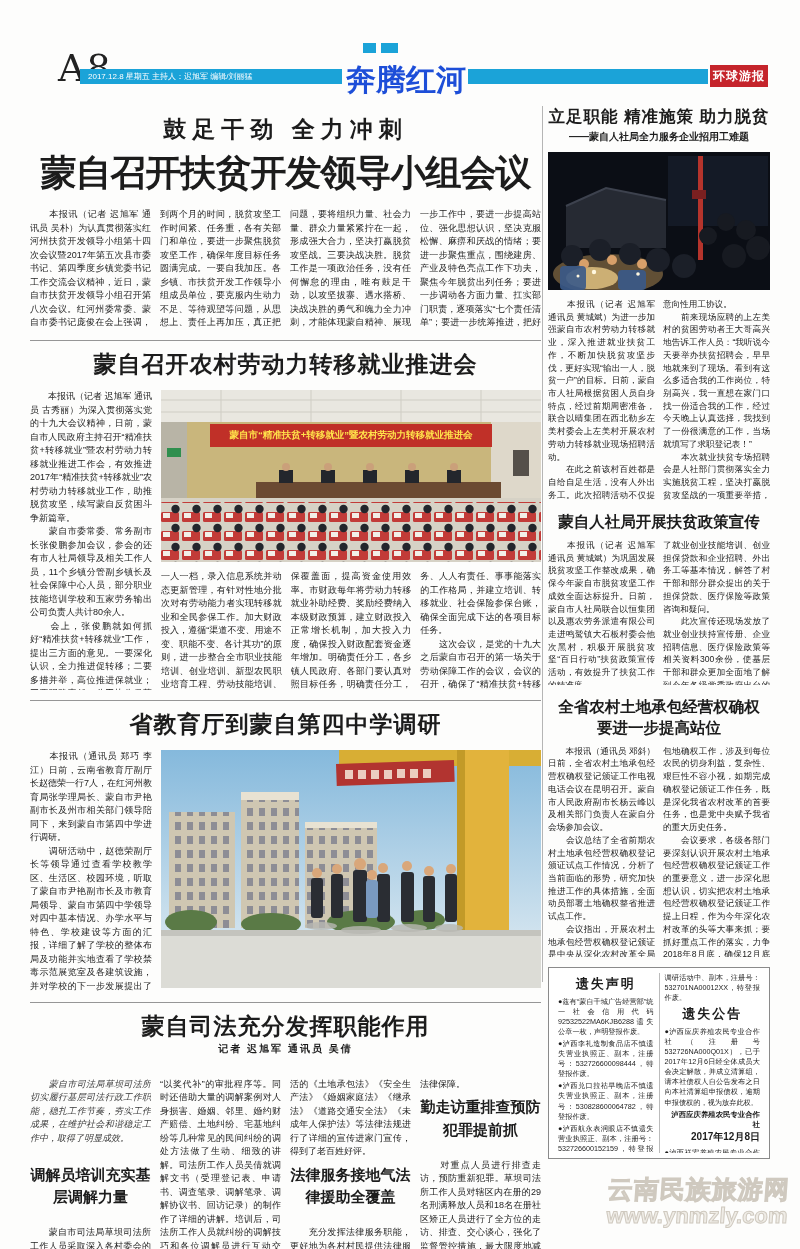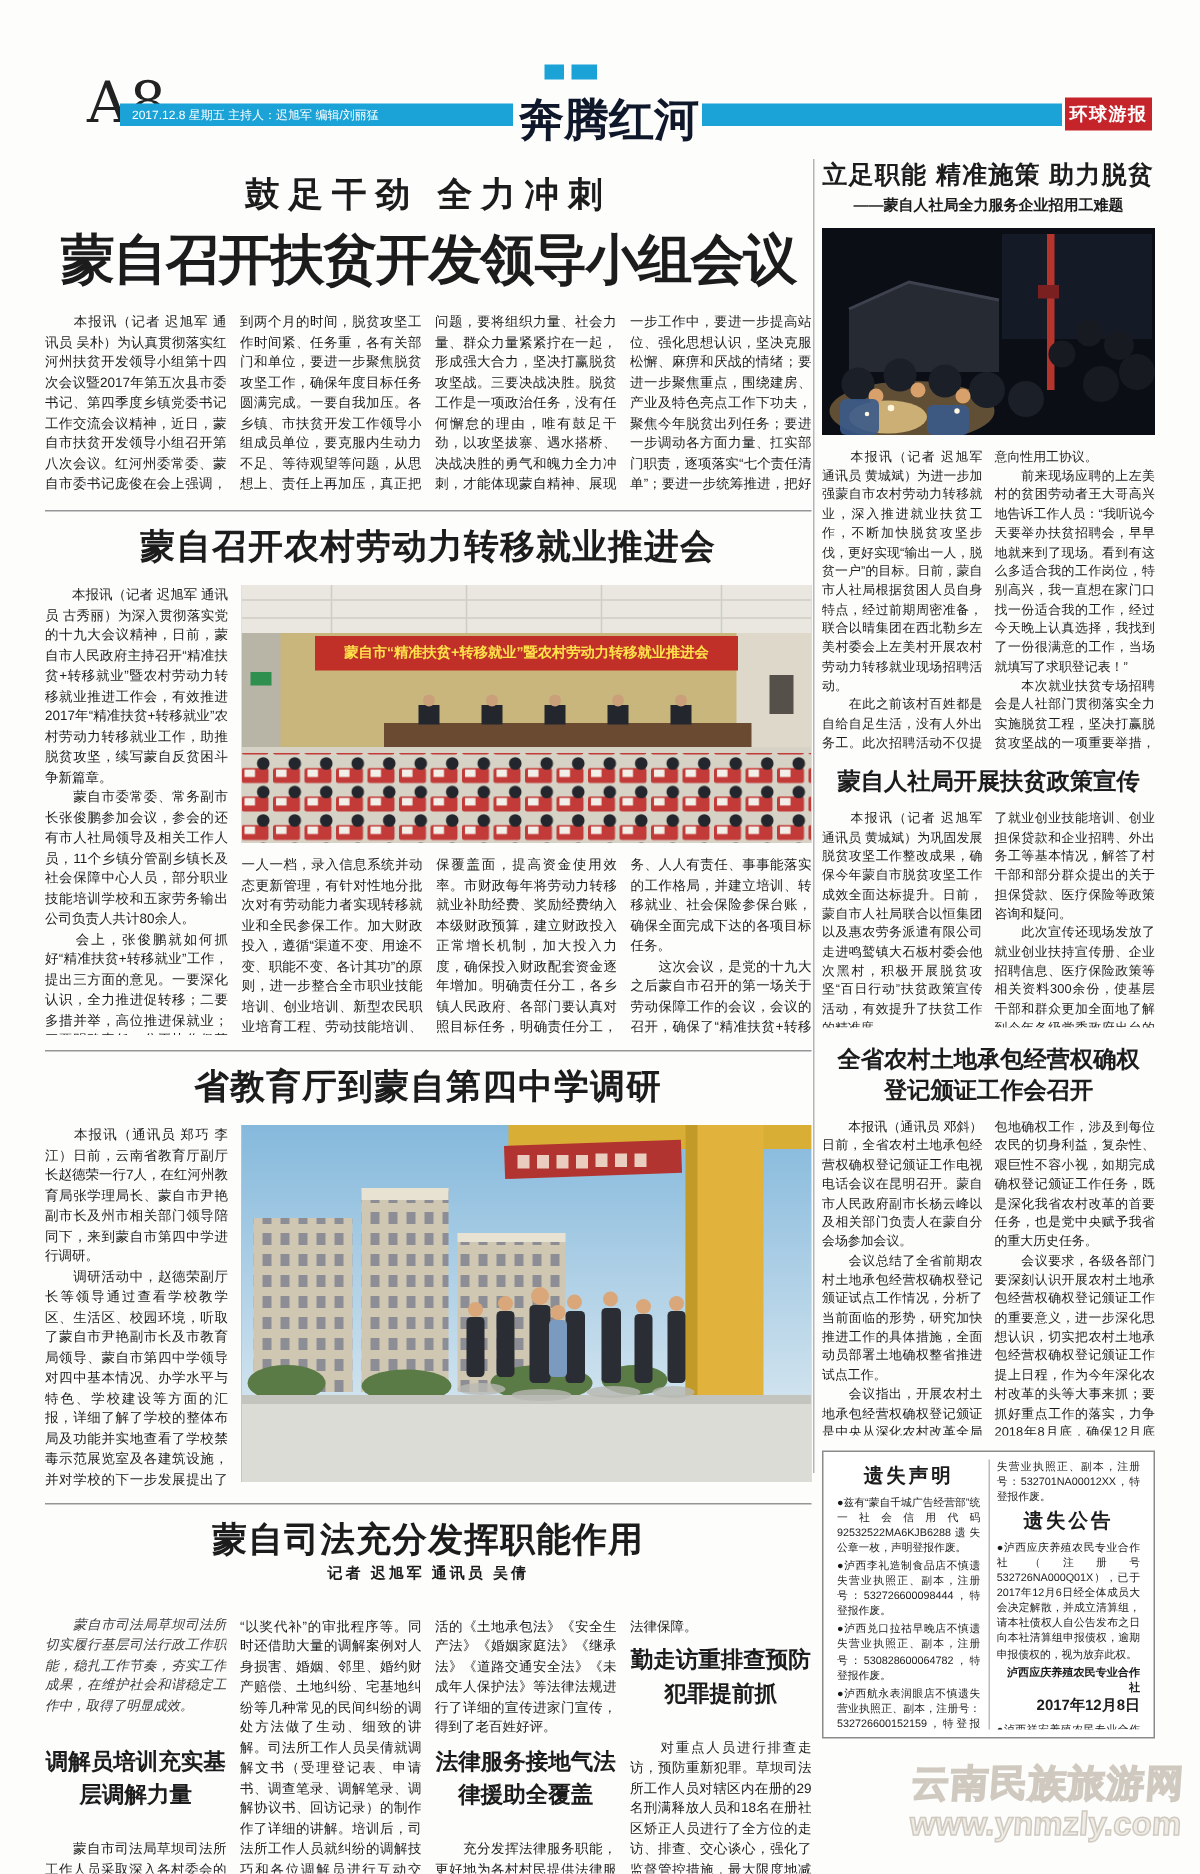"奔腾红河" .section-title { color: #0f172a -> #1d4ed8 }
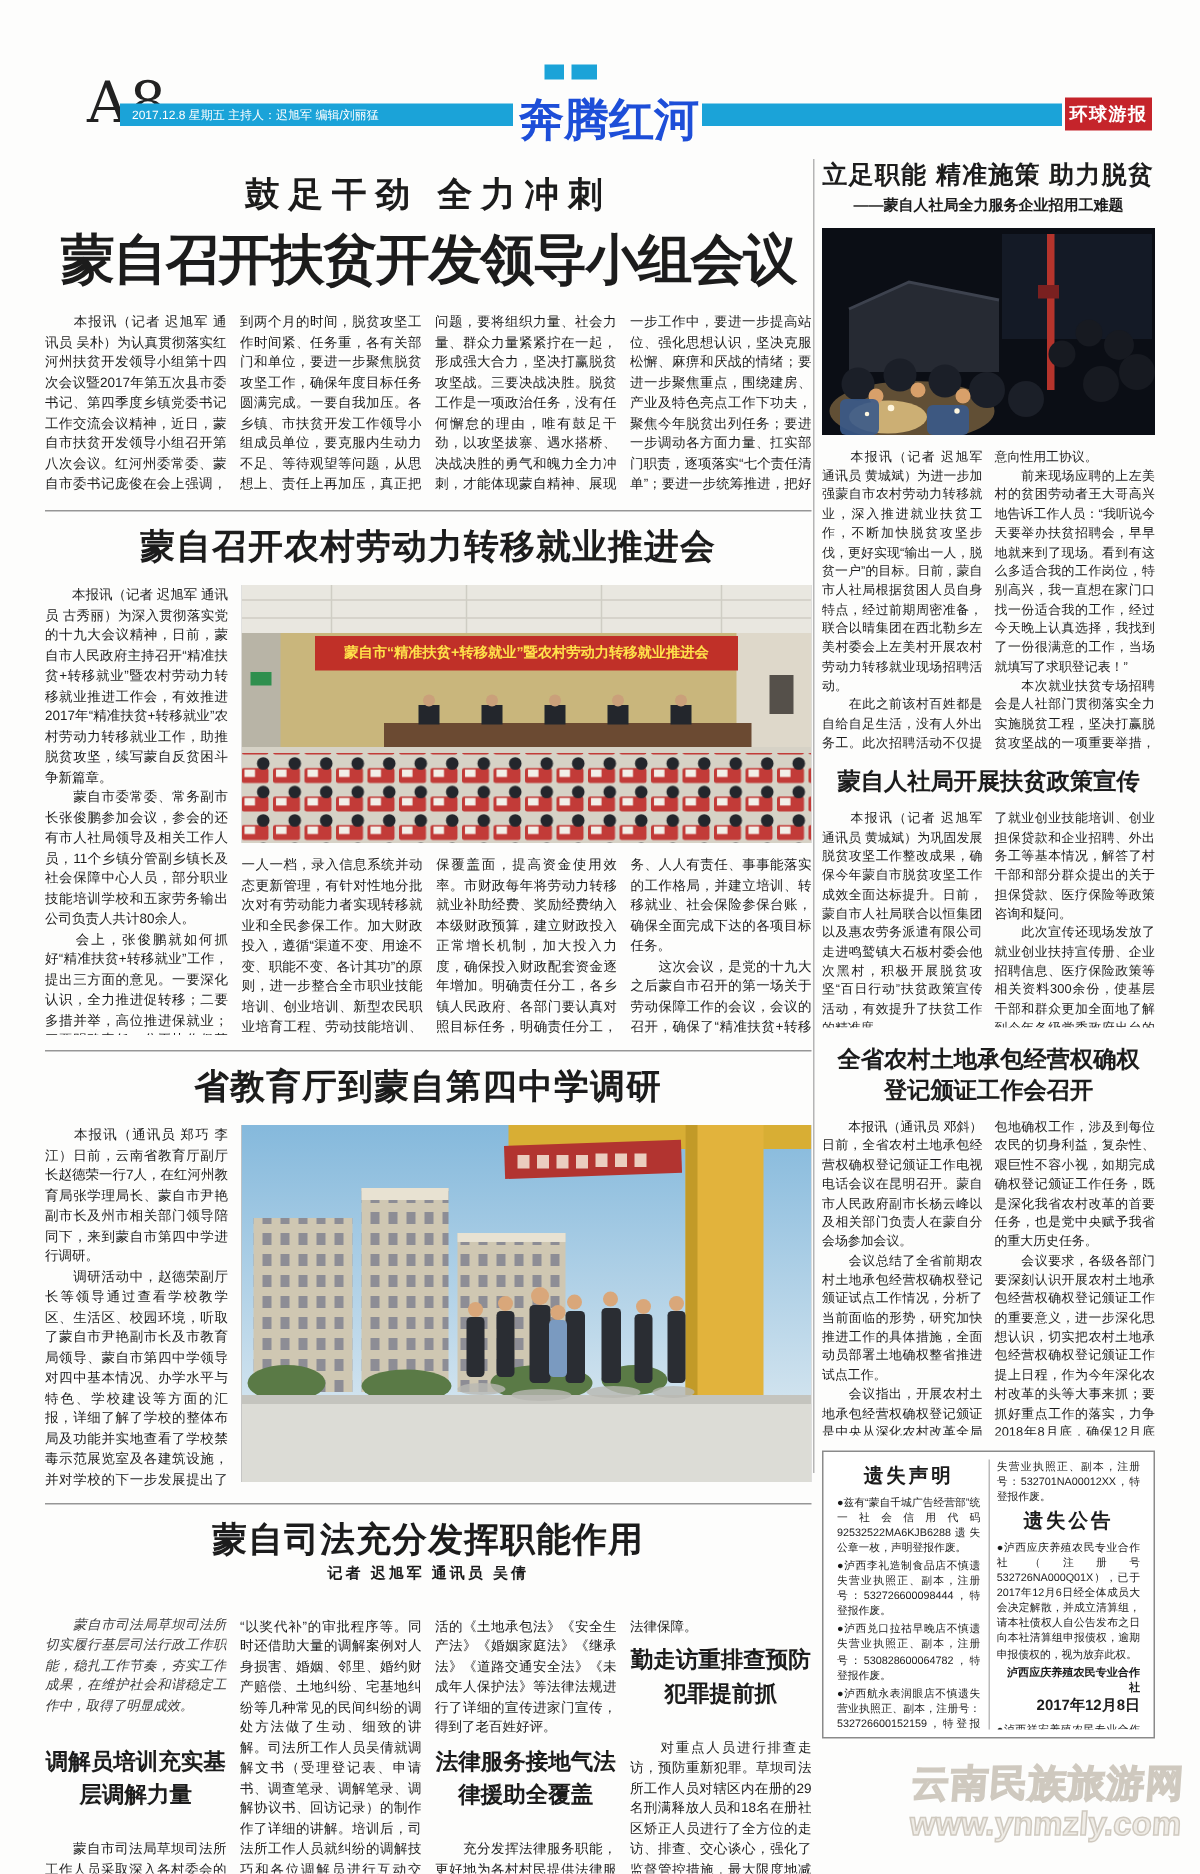"登记颁证工作会召开" div { text: 登记颁证工作会召开 -> 要进一步提高站位 }
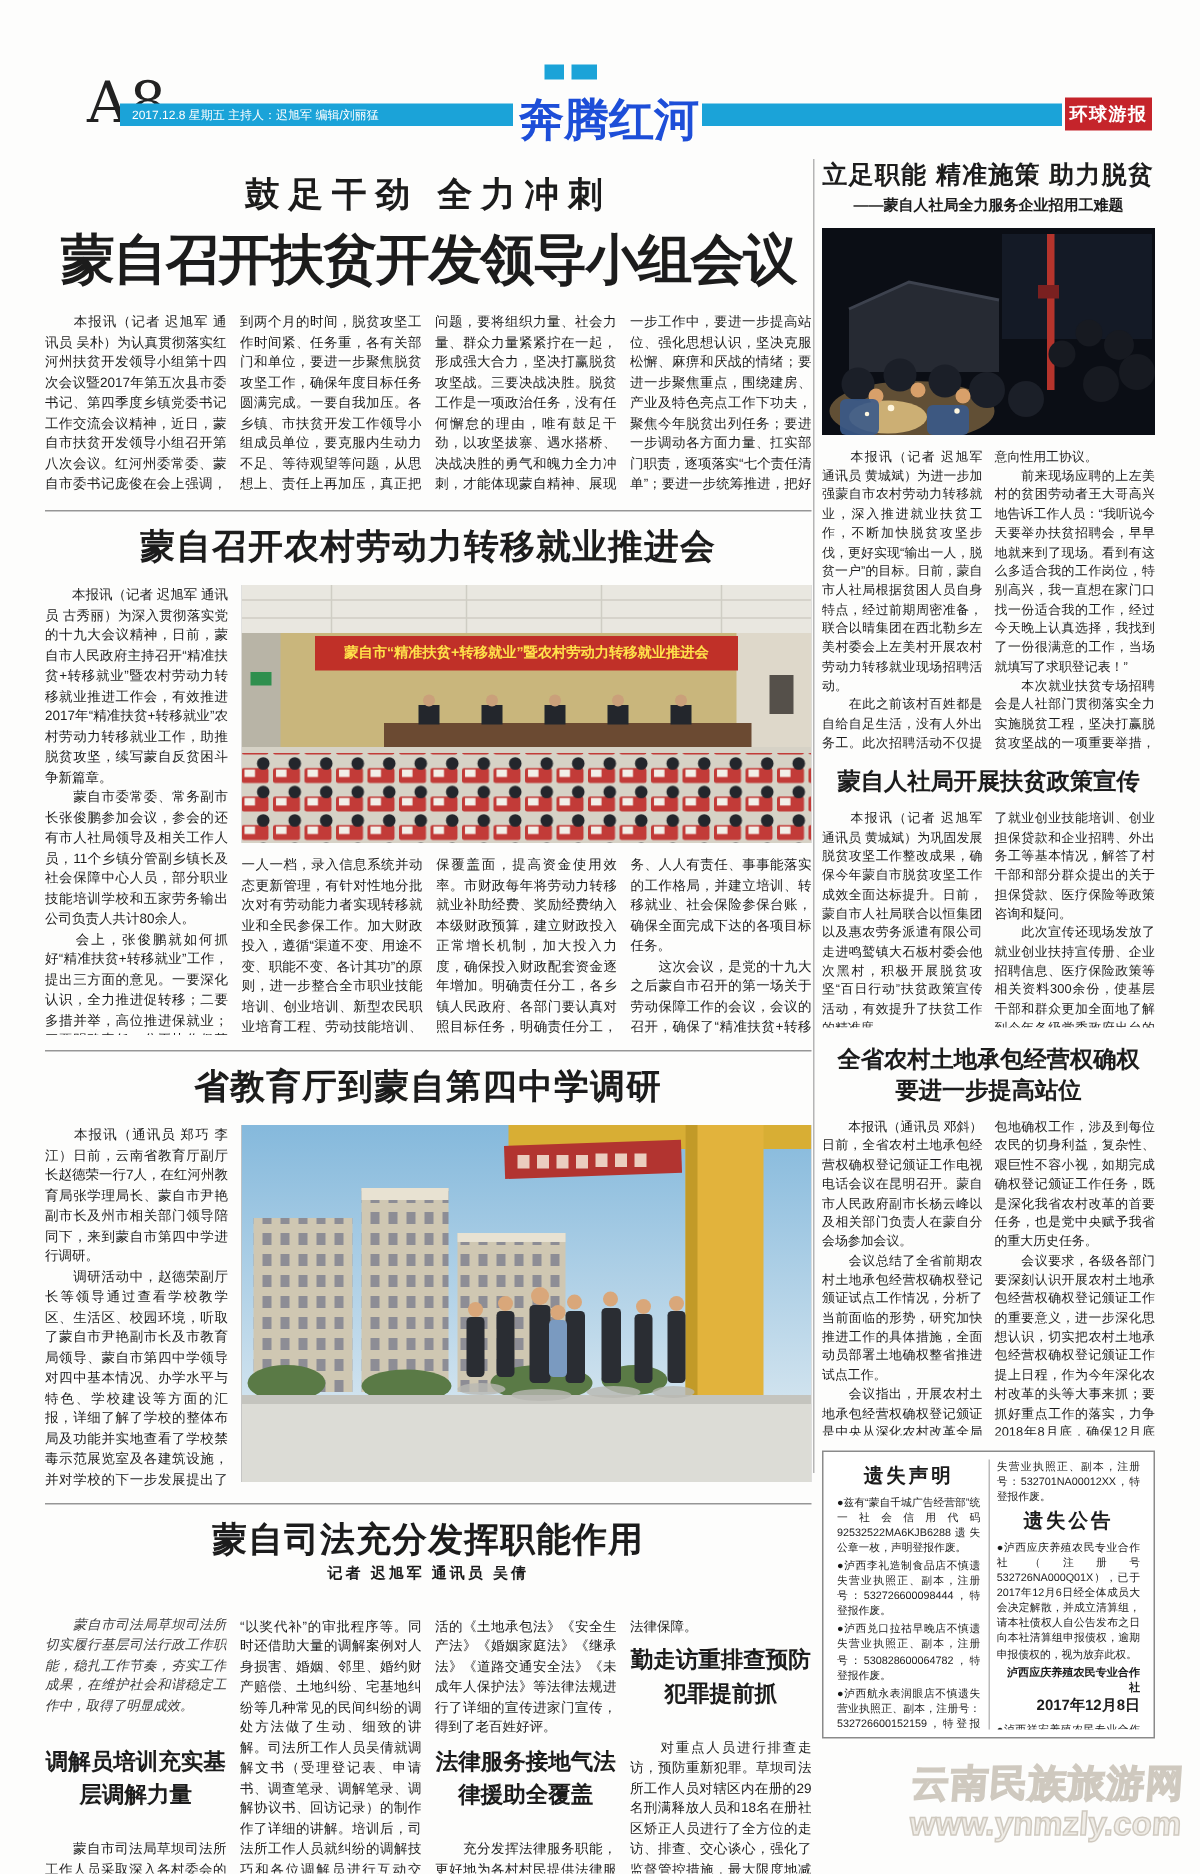"失营业执照正、副本，注册号：532701NA00012XX，特登报作废。" div.nitem { text: 失营业执照正 -> 调研活动中 }
